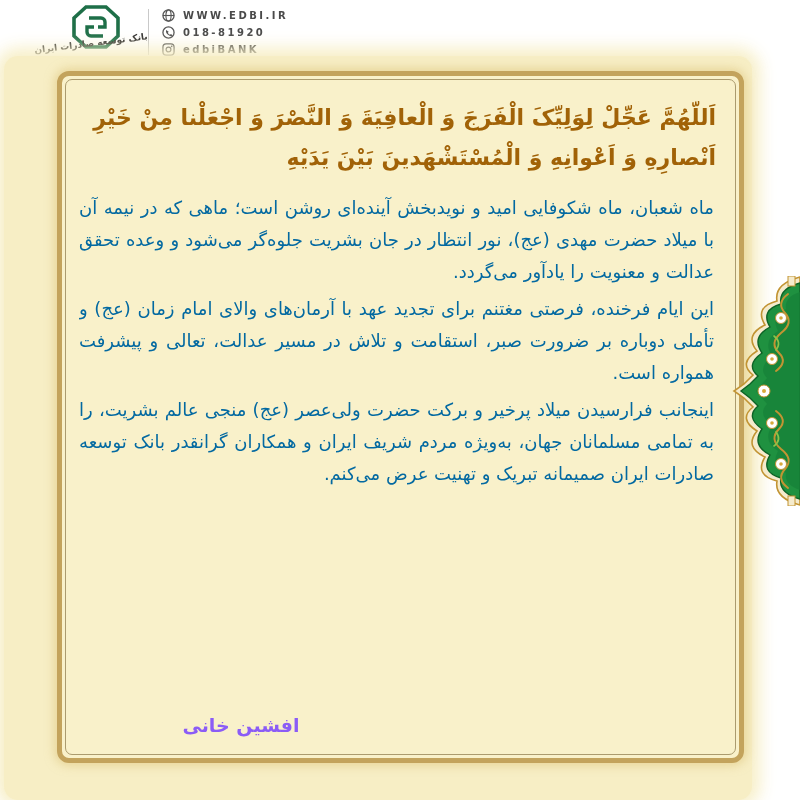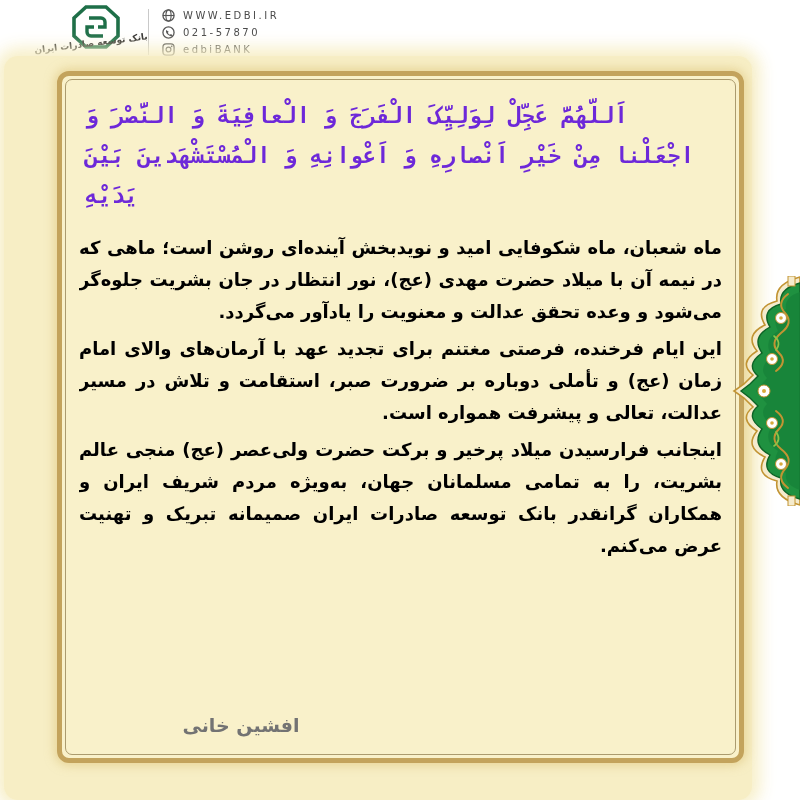"WWW.EDBI.IR" .contact-text { font-weight: normal -> bold }
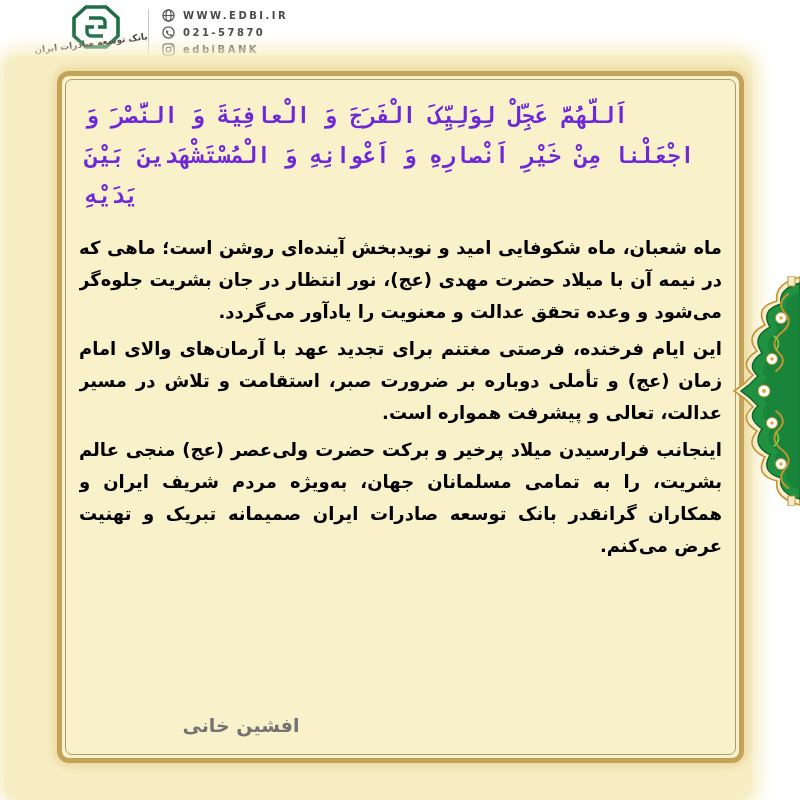"021-57870" span.contact-text { text: 021-57870 -> 018-81920 }
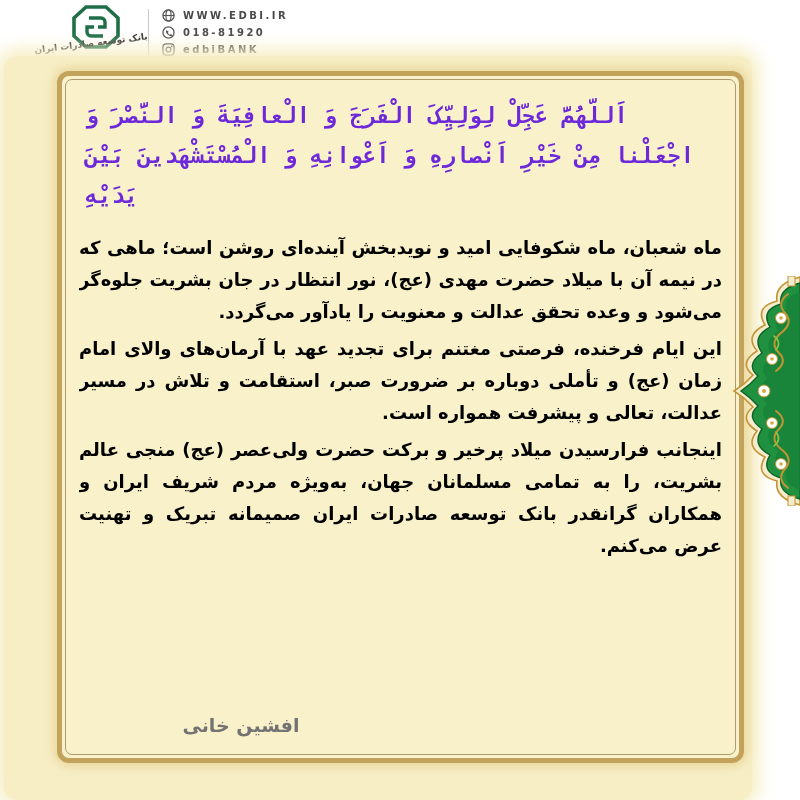"اَللّهُمَّ عَجِّلْ لِوَلِیِّکَ الْفَرَجَ" .prayer { color: #6d28d9 -> #a16207; font-family: Liberation Mono, monospace -> none; text-align: left -> right }
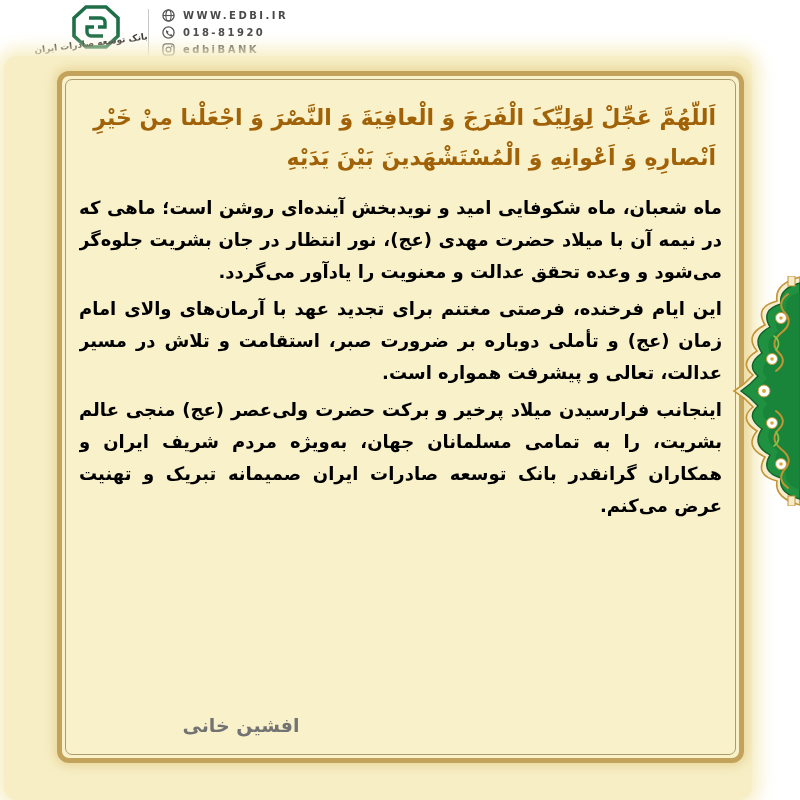"ماه شعبان، ماه شکوفایی امید" .body-par { color: #000000 -> #0369a1; font-weight: 700 -> 400; margin: 0 0 5px 0 -> 0 8px 5px 0 }
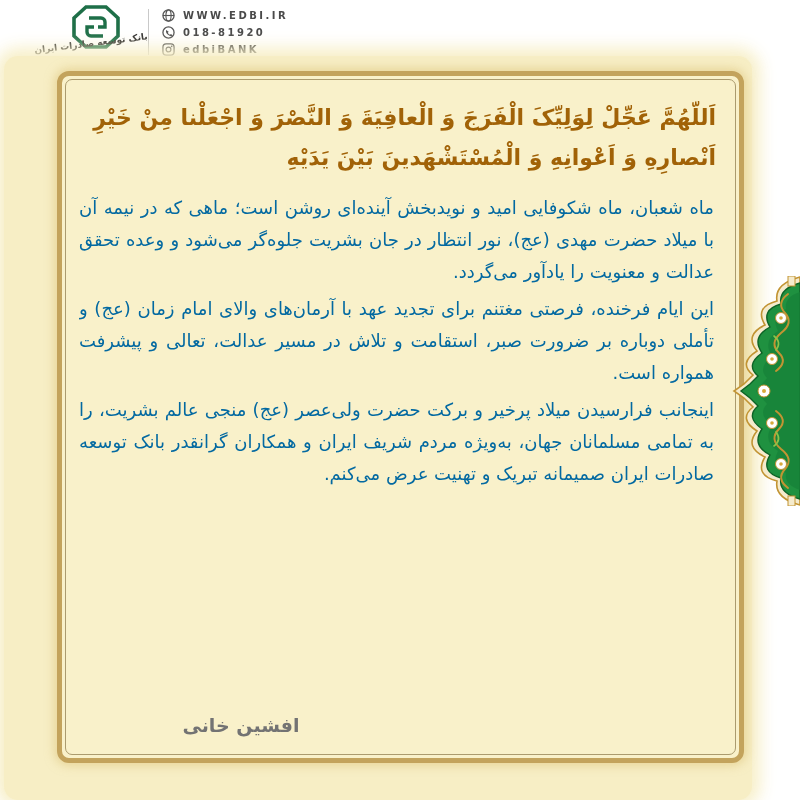"افشین خانی" .signature { color: #737373 -> #8b5cf6 }
